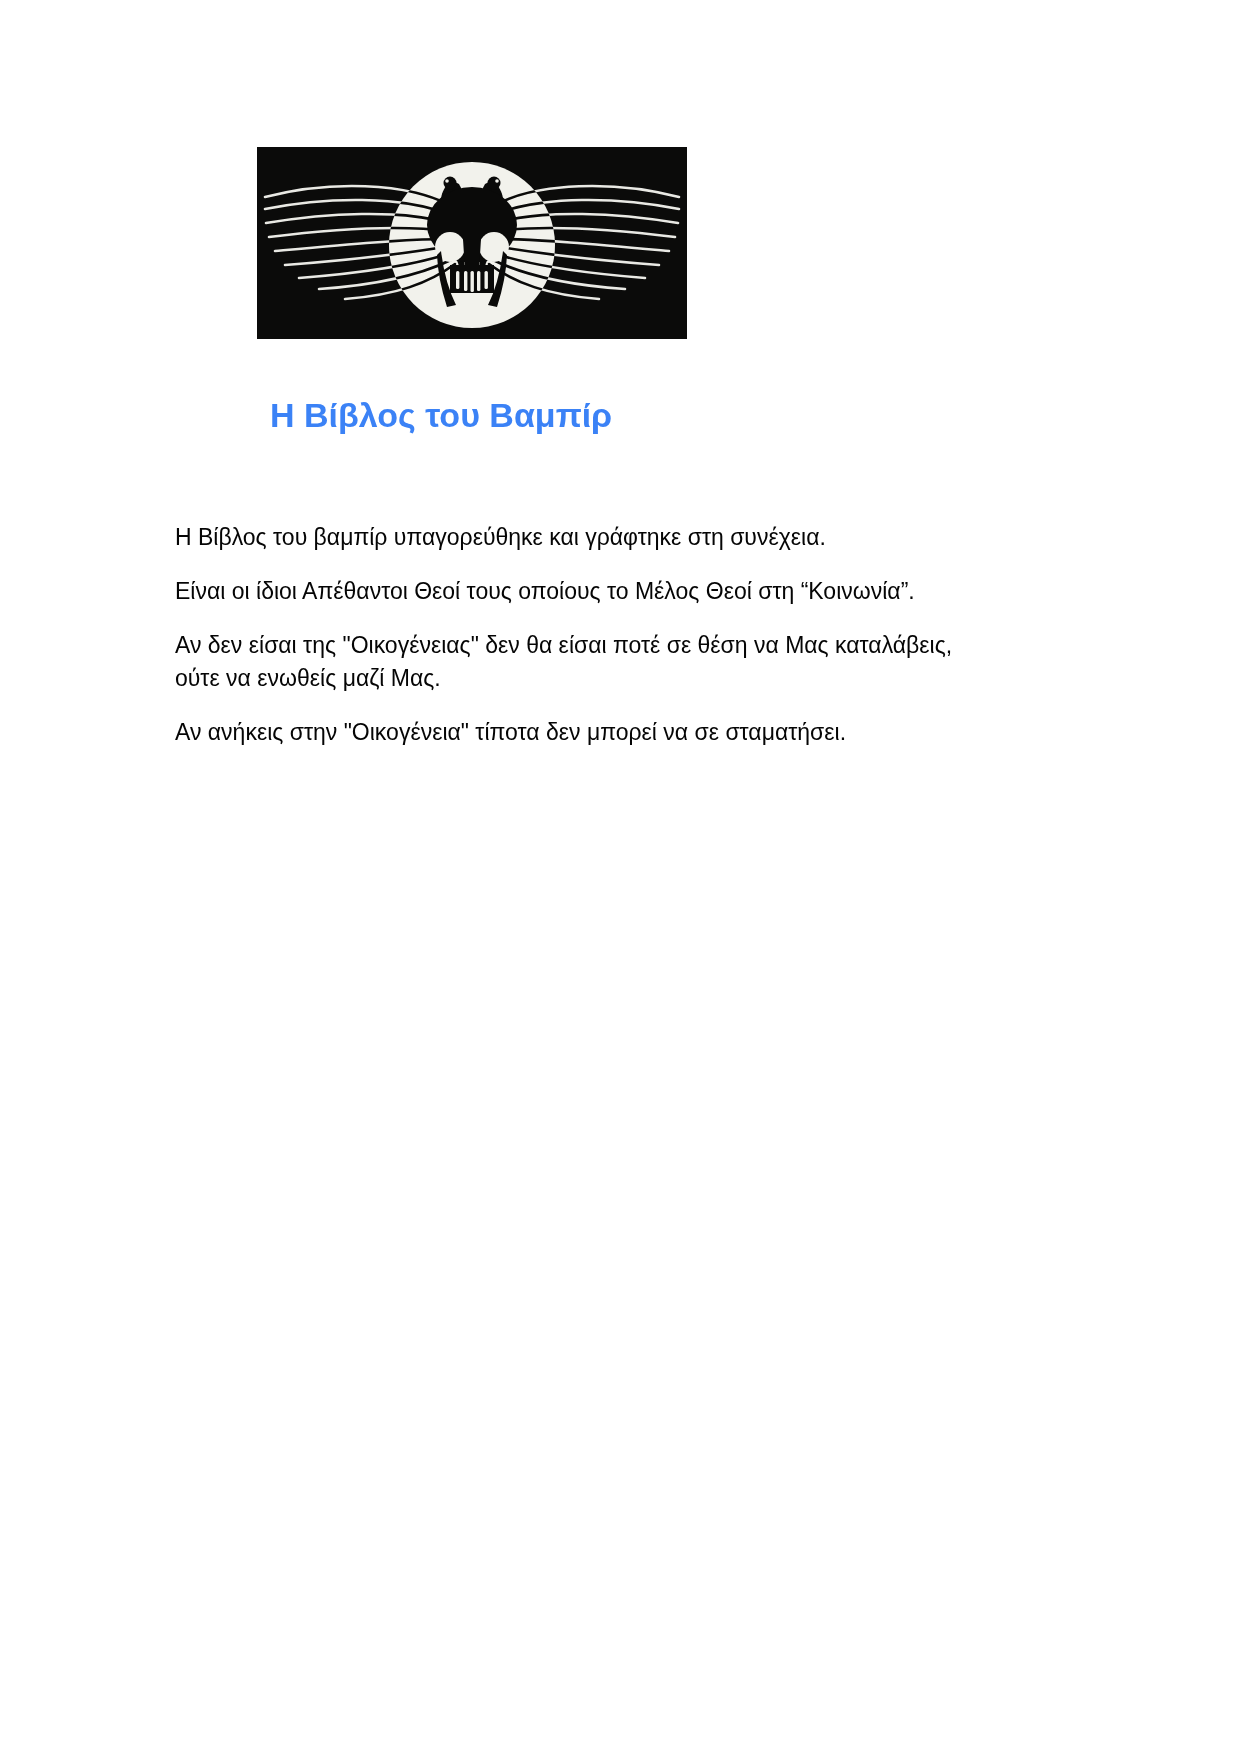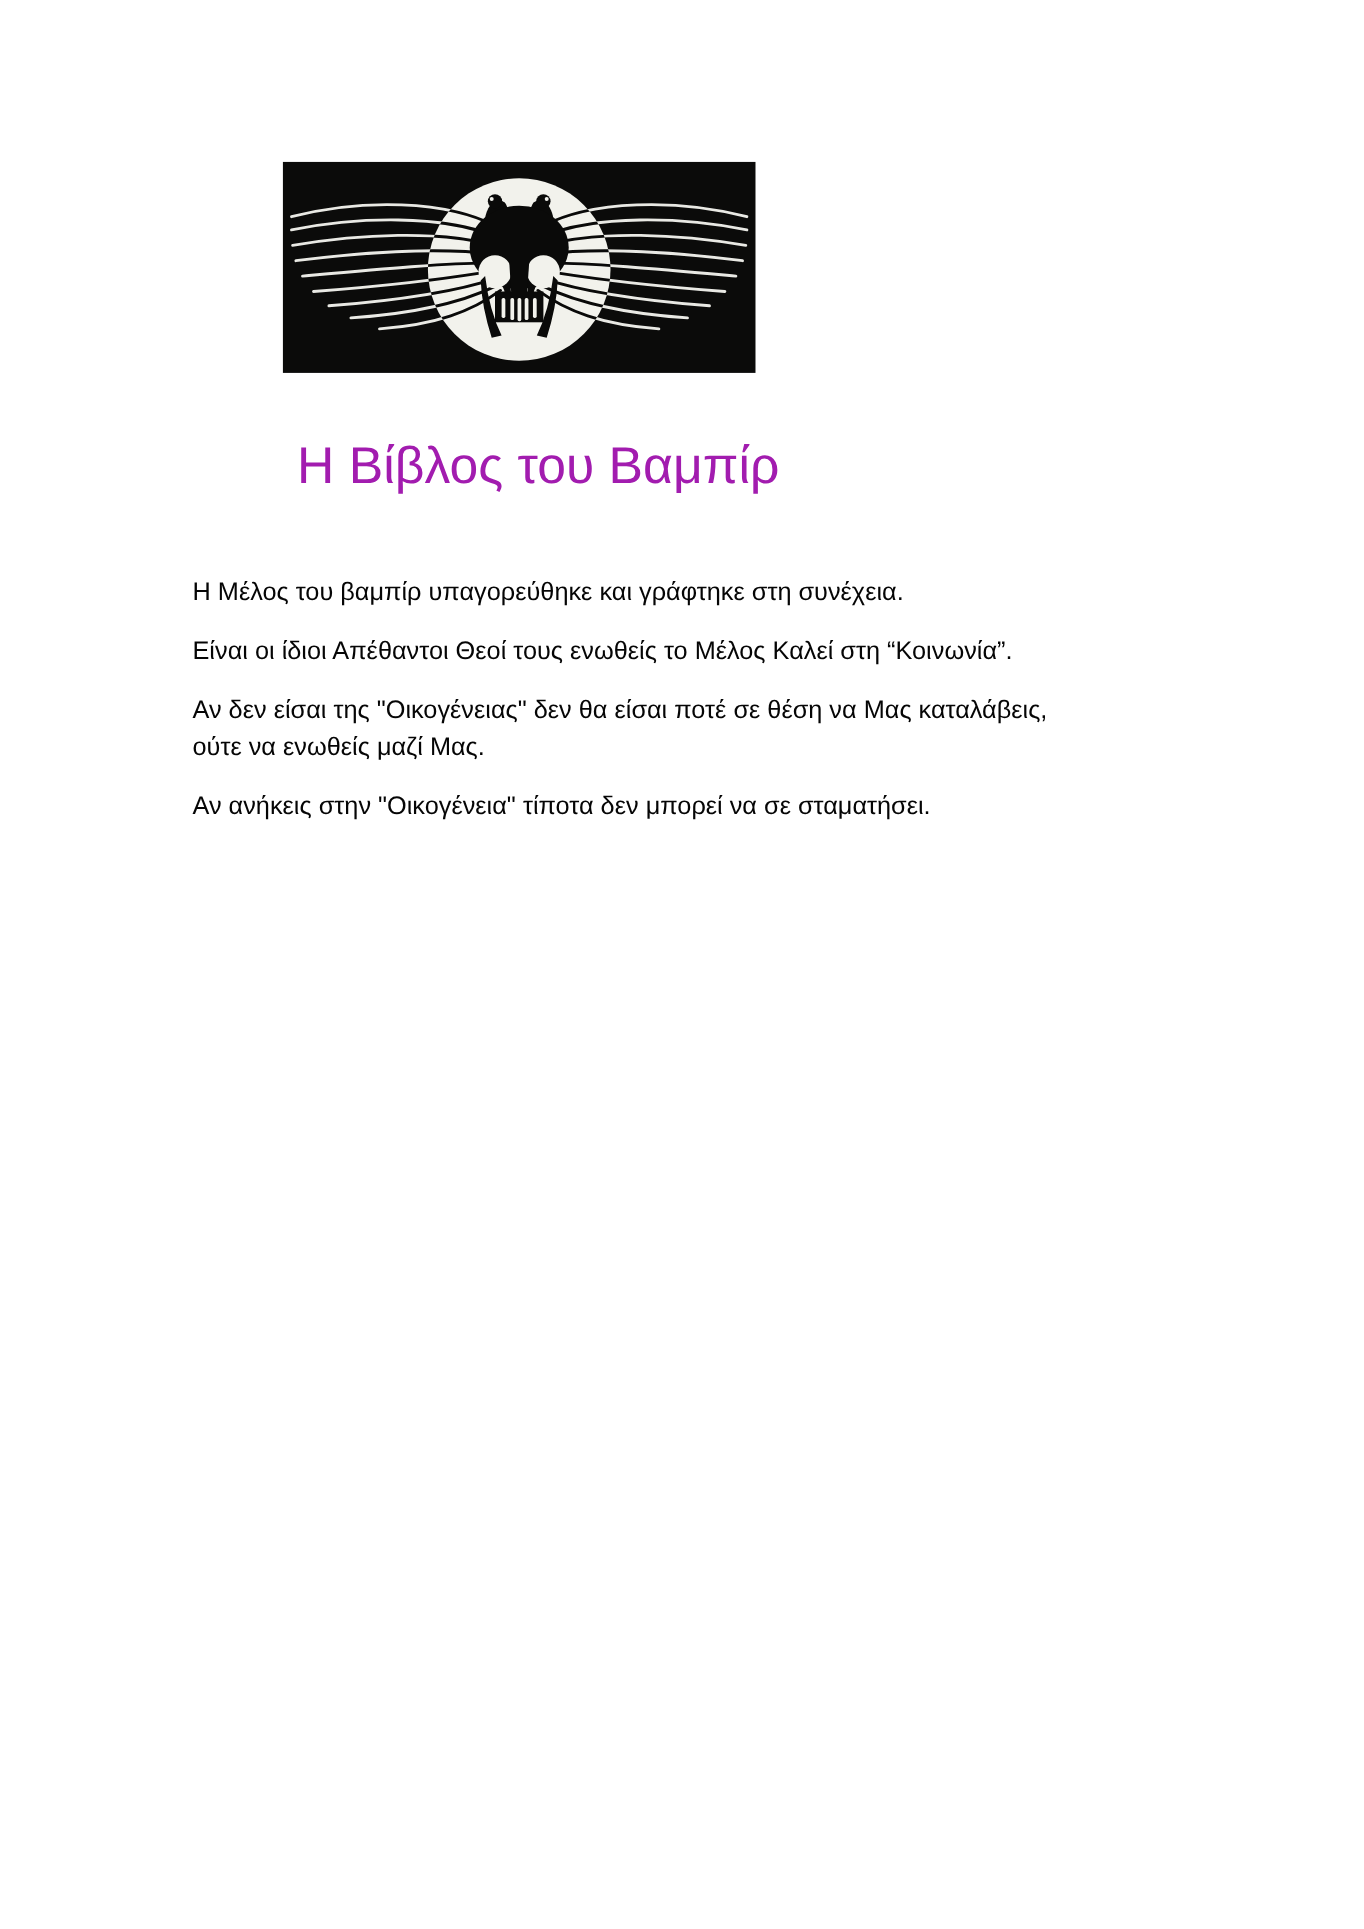"Η Βίβλος του Βαμπίρ" .doc-title { color: #a21caf -> #3b82f6; font-size: 47px -> 34px; font-weight: 400 -> 700 }
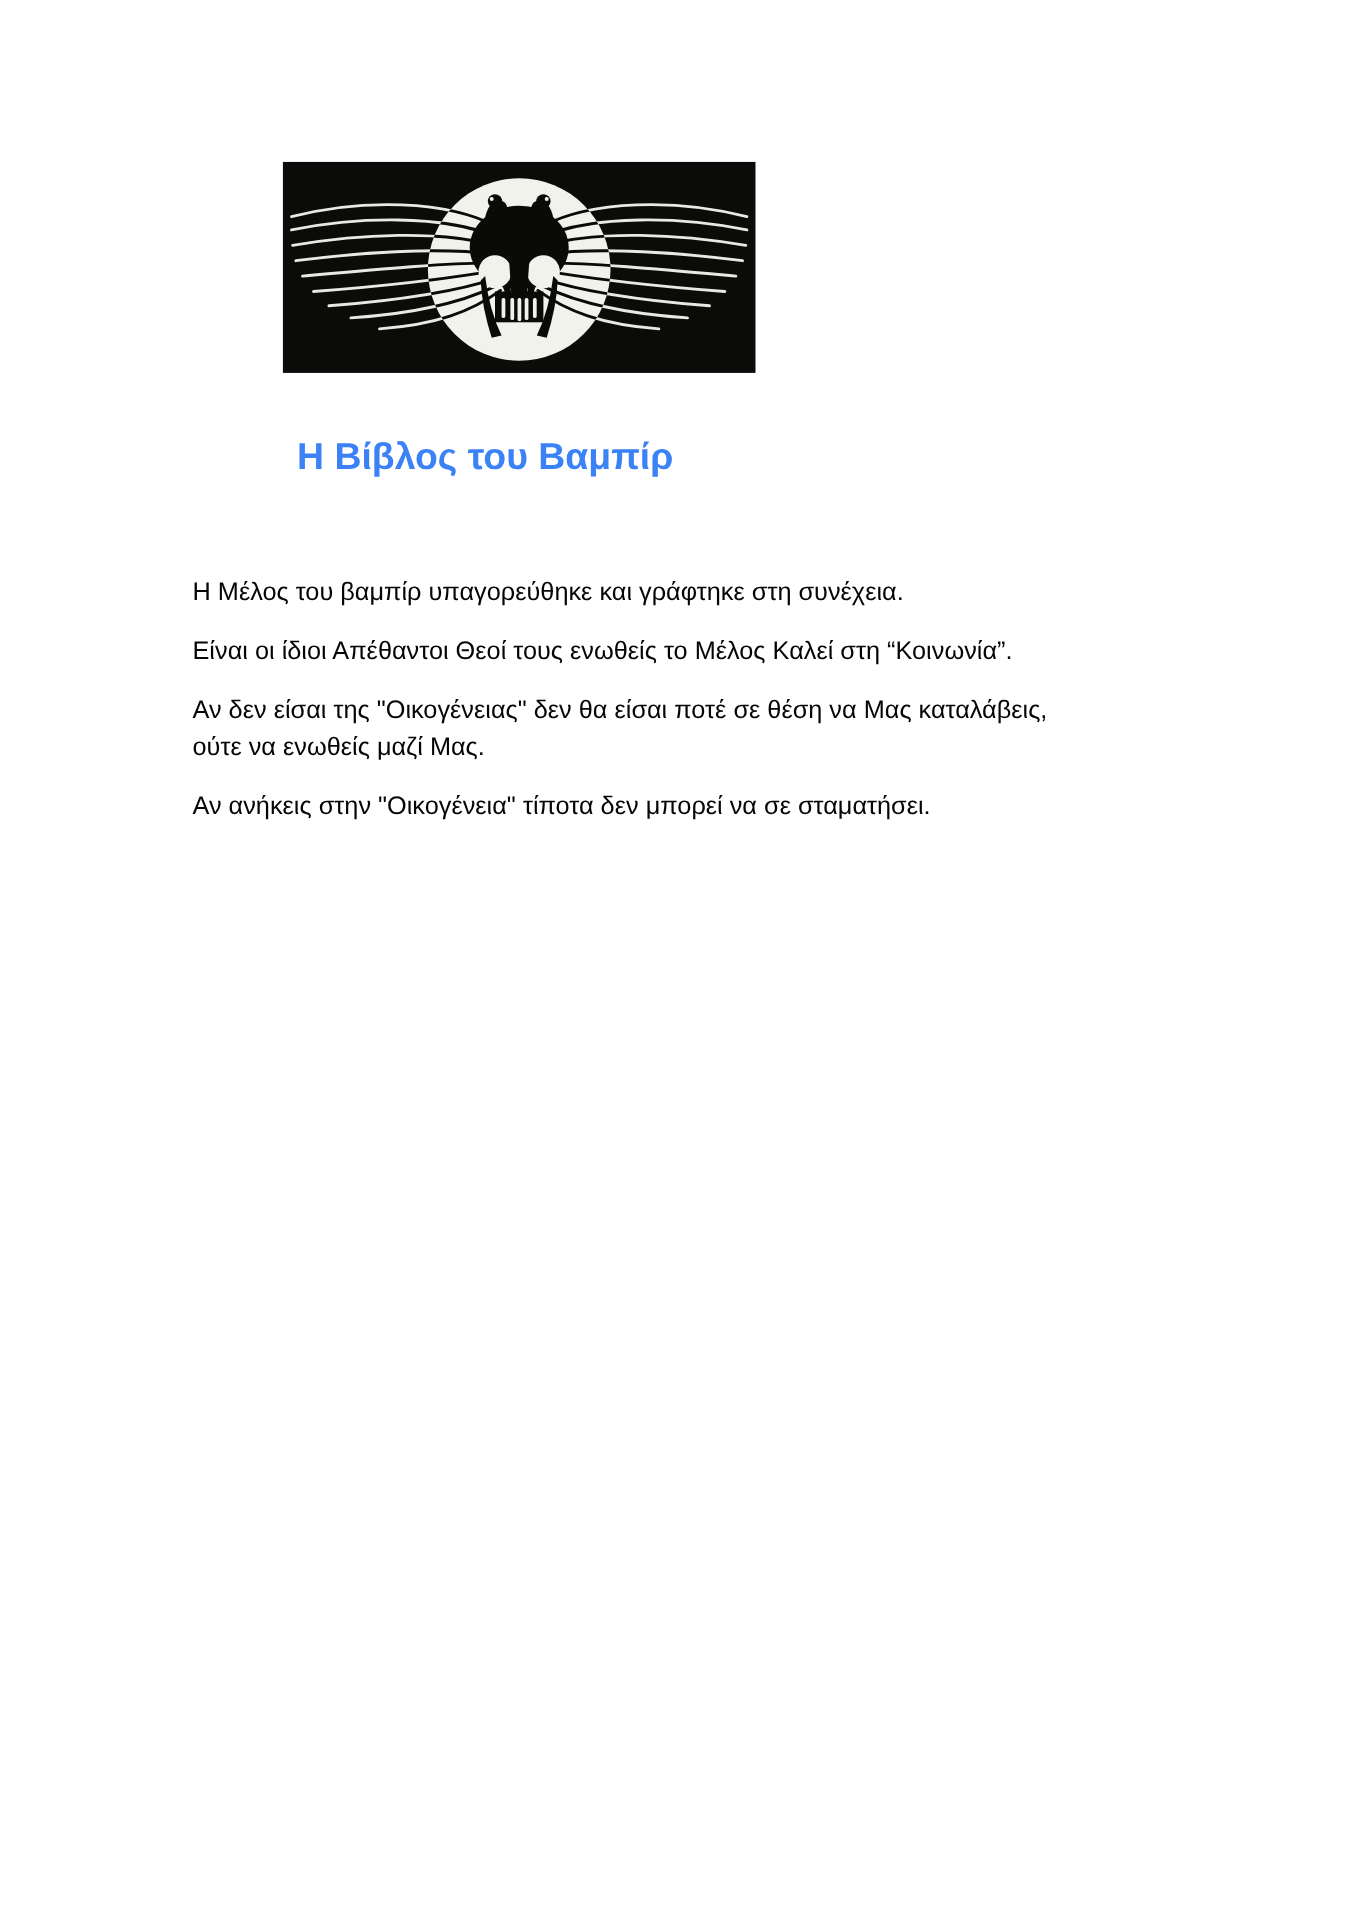"Η Μέλος του βαμπίρ υπαγορεύθηκε" p.para { text: Μέλος -> Βίβλος }
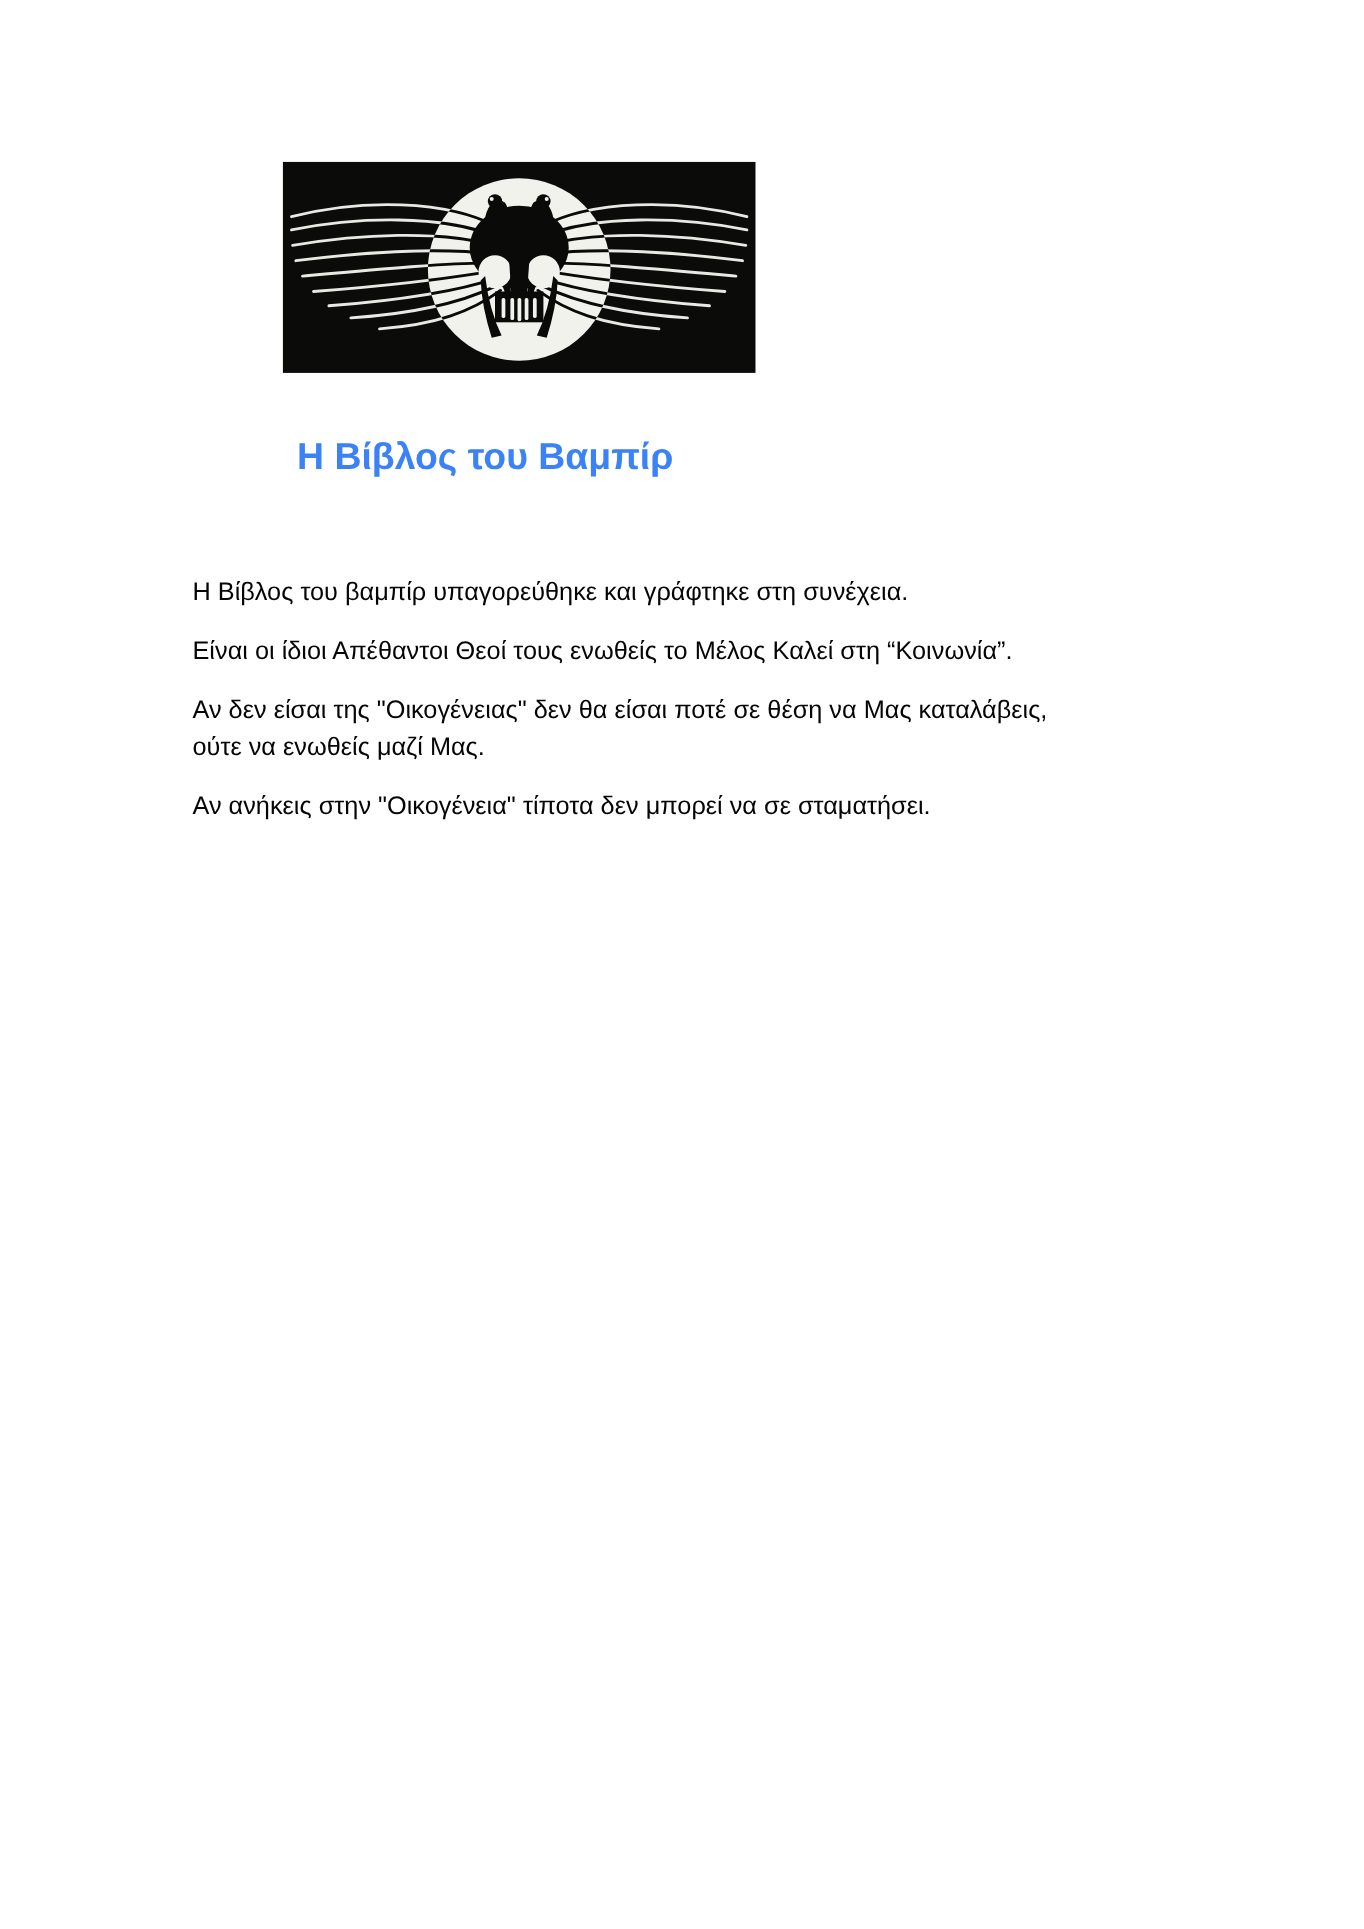"Είναι οι ίδιοι Απέθαντοι Θεοί" p.para { text: ενωθείς το Μέλος Καλεί -> οποίους το Μέλος Θεοί }
